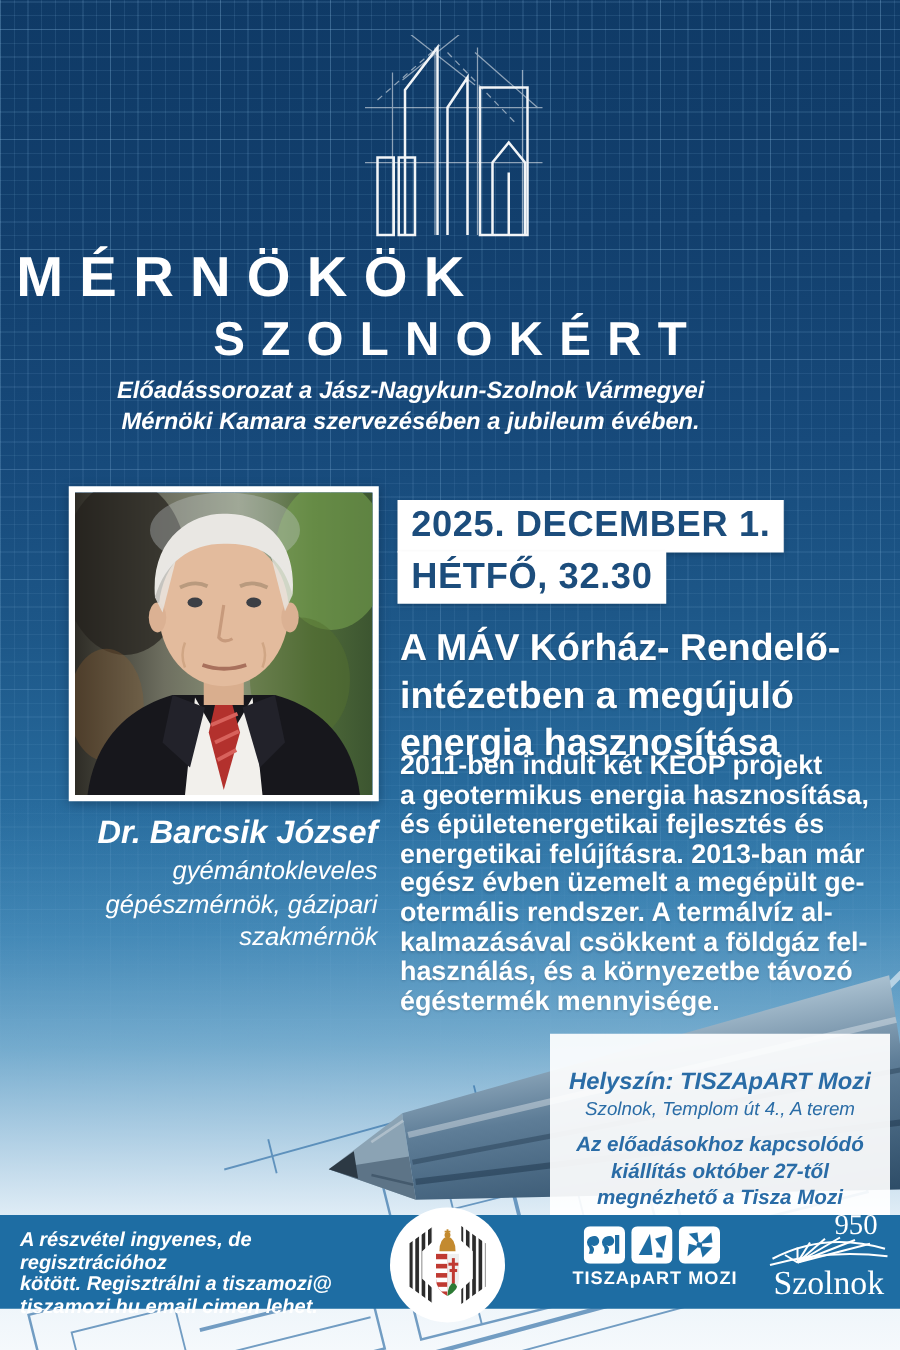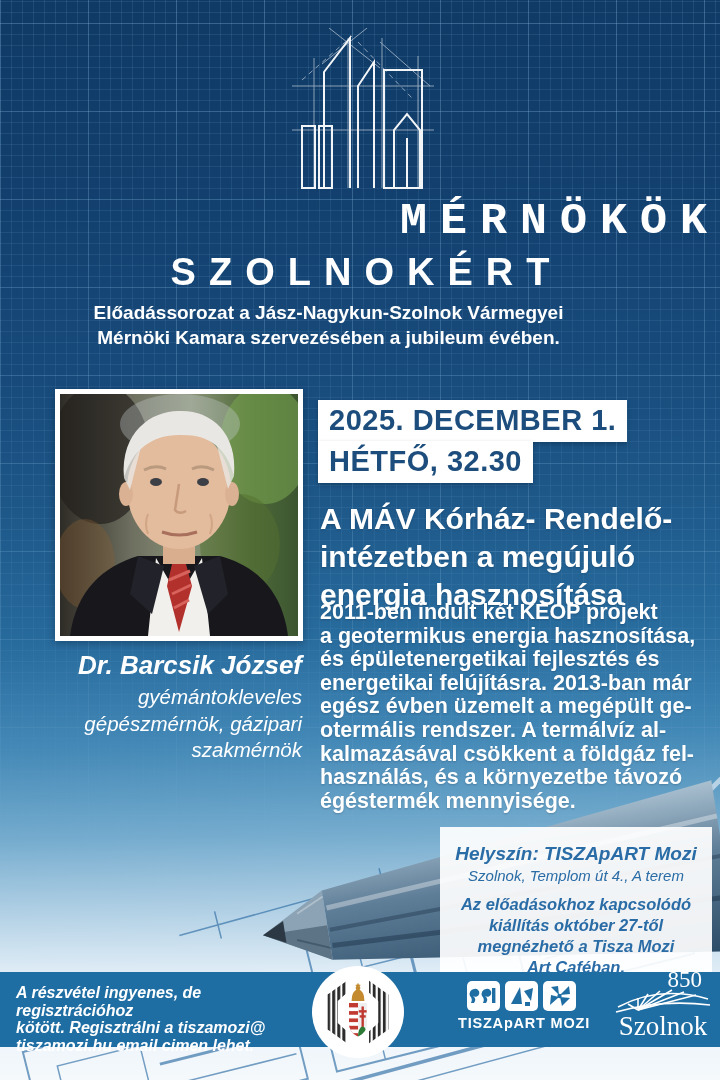"MÉRNÖKÖK" .title { font-family: Liberation Mono, monospace -> none; text-align: right -> left }
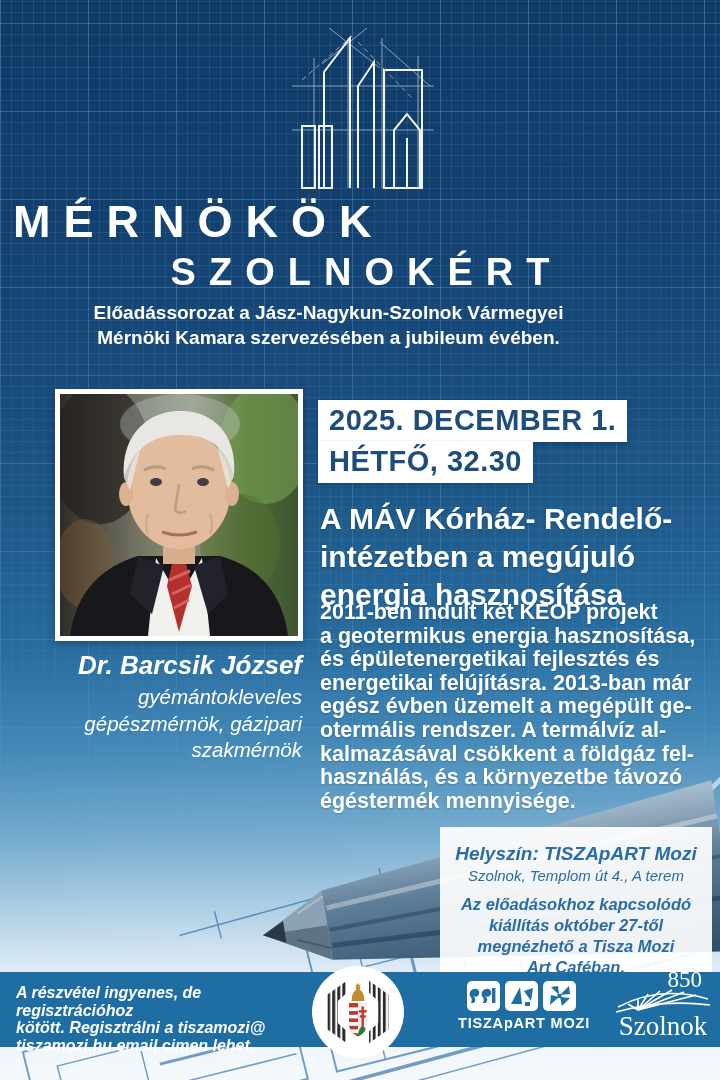"Előadássorozat a Jász-Nagykun-Szolnok" .series { font-style: none -> italic }
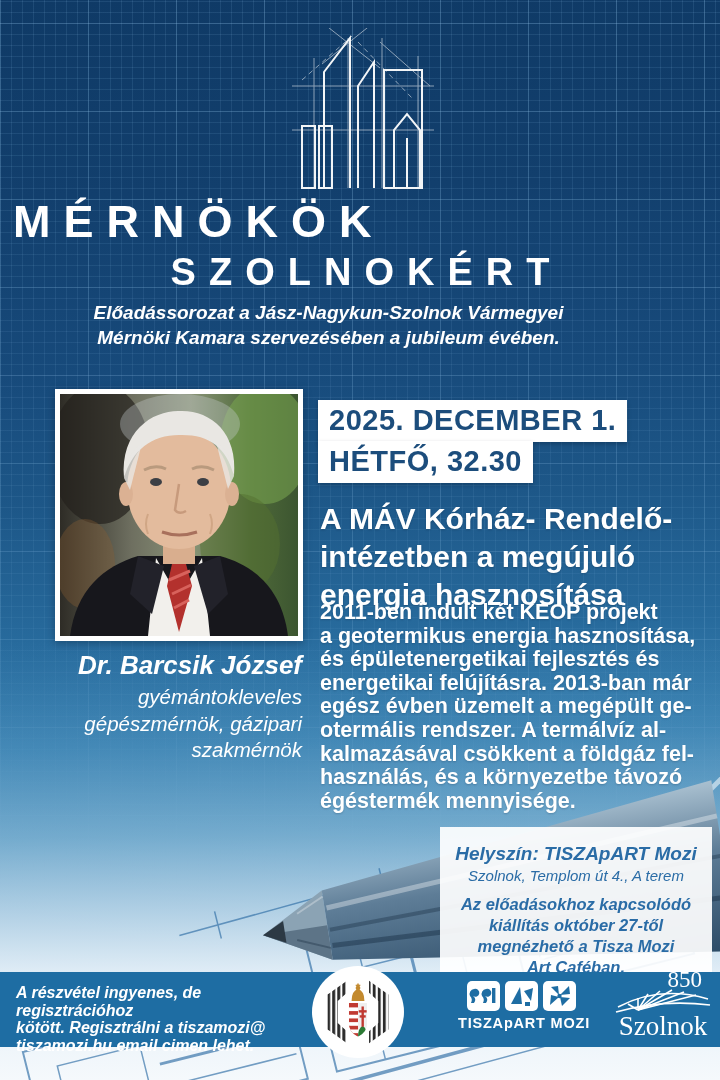"Helyszín: TISZApART Mozi" .venue-title { margin-top: 16px -> 28px }
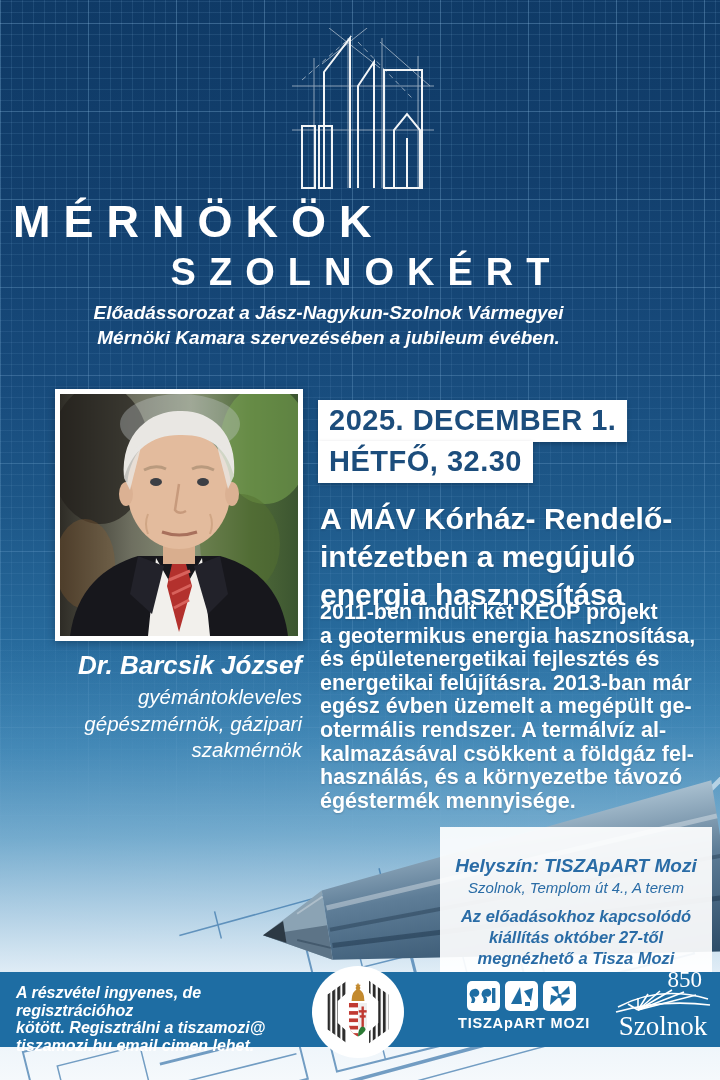"850" div.szolnok-950 { text: 850 -> 950 }
